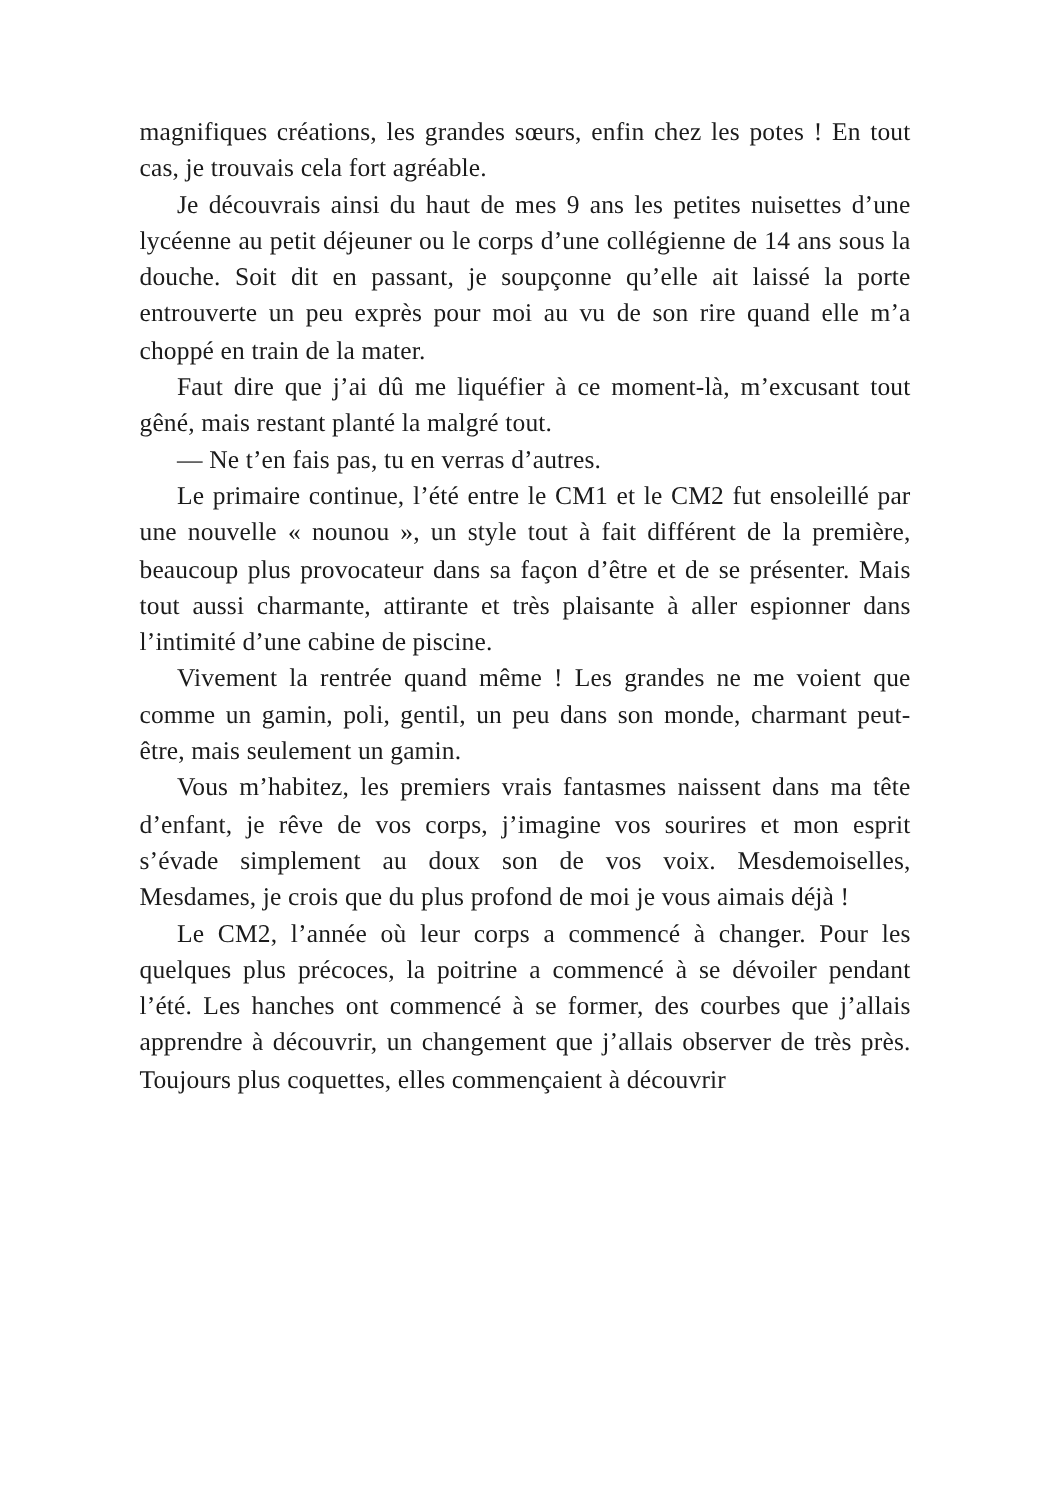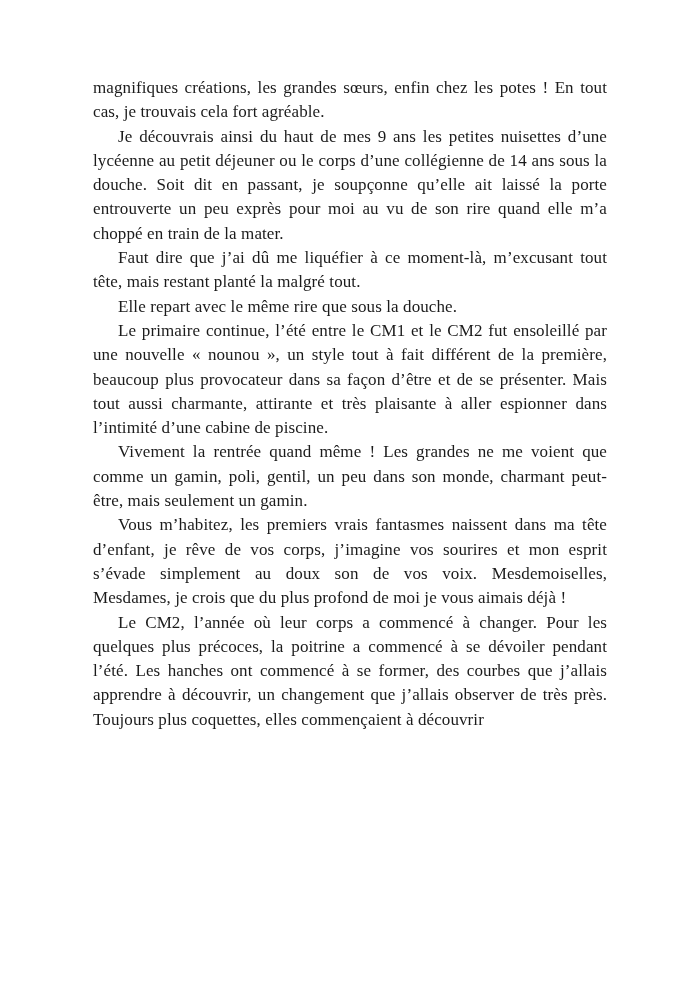"Faut dire que j’ai dû" p { text: tête -> gêné }
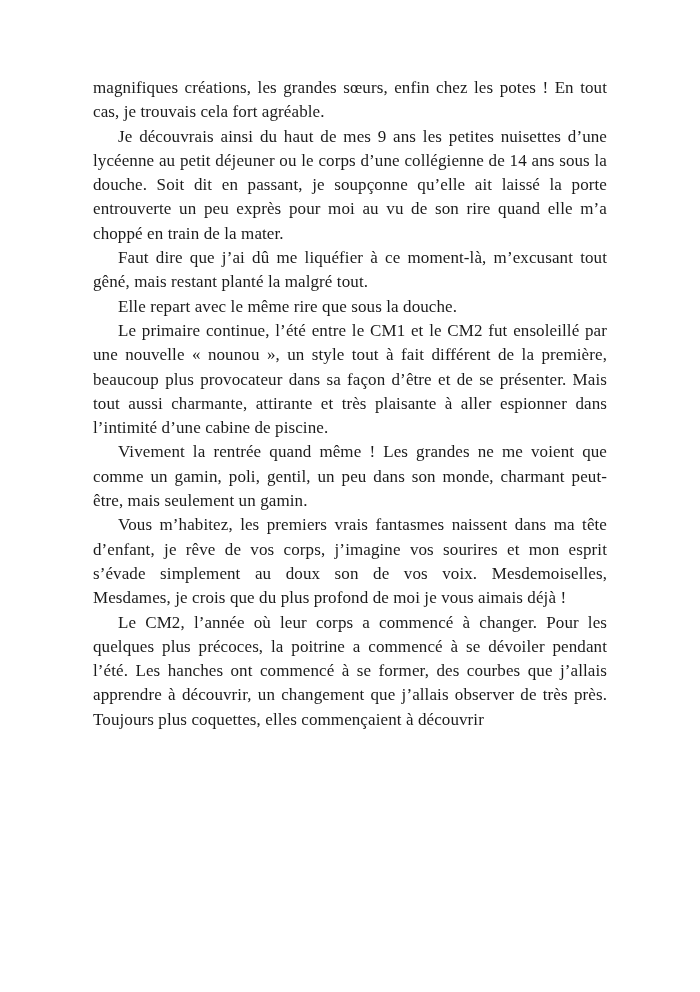"— Ne t’en fais pas," p { html: none -> <p>— Ne t’en fais pas, tu en verras d’autres.</p> }
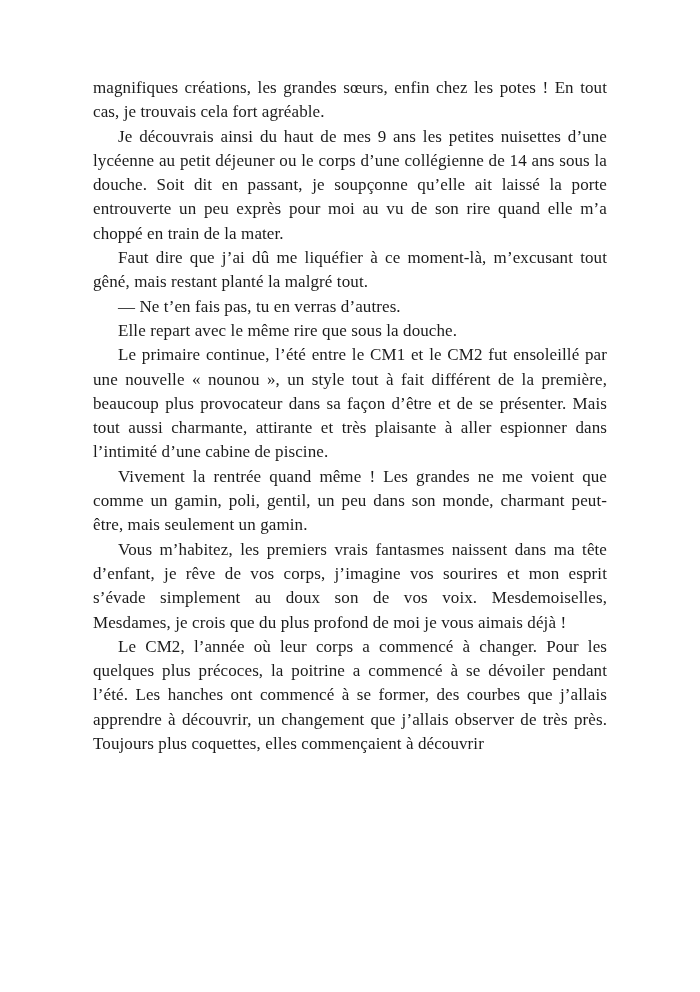"Elle repart avec le même" p { html: <p>Elle repart avec le même rire que sous la douche.</p> -> none }
